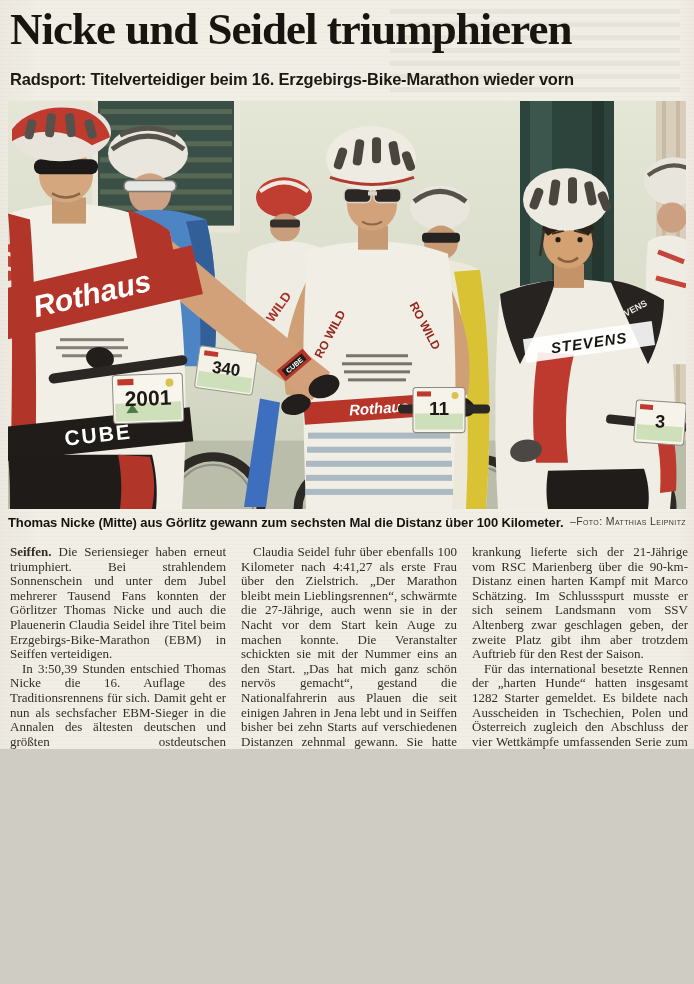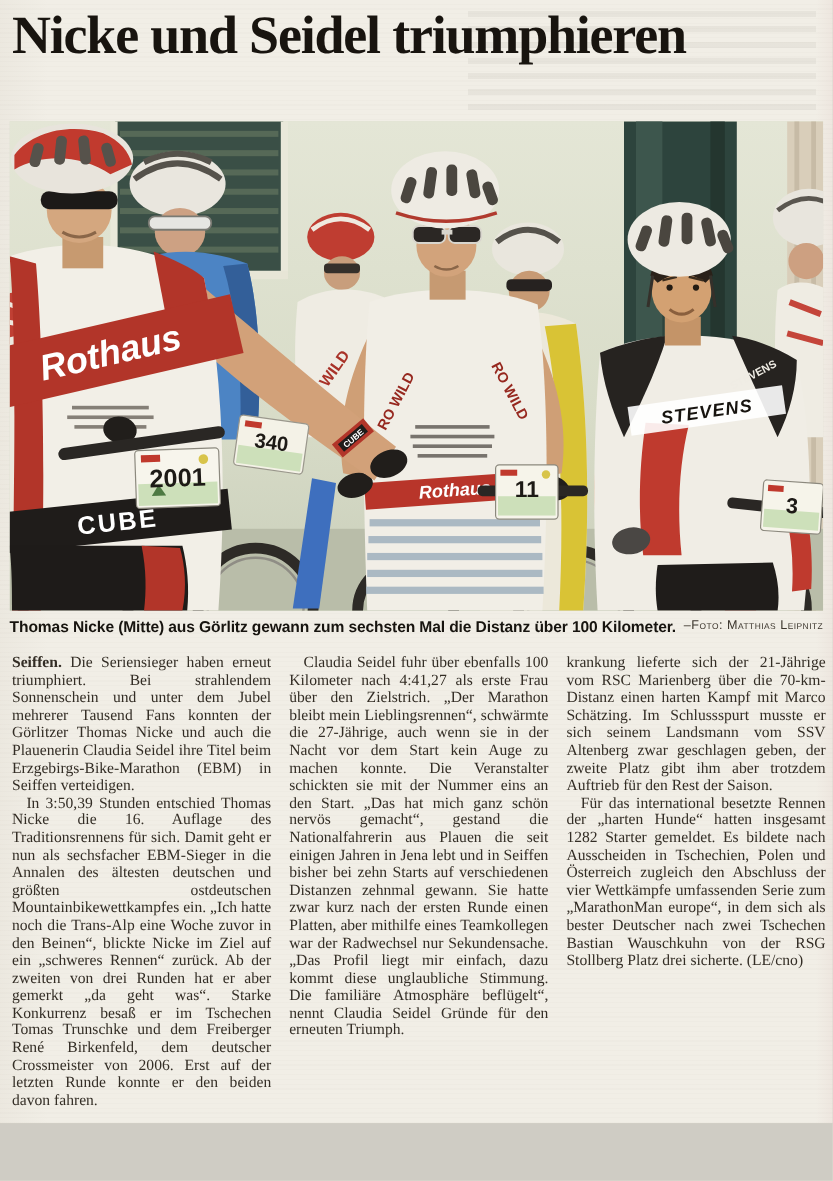"Nicke und Seidel triumphieren" .page { height: 936px -> 749px }
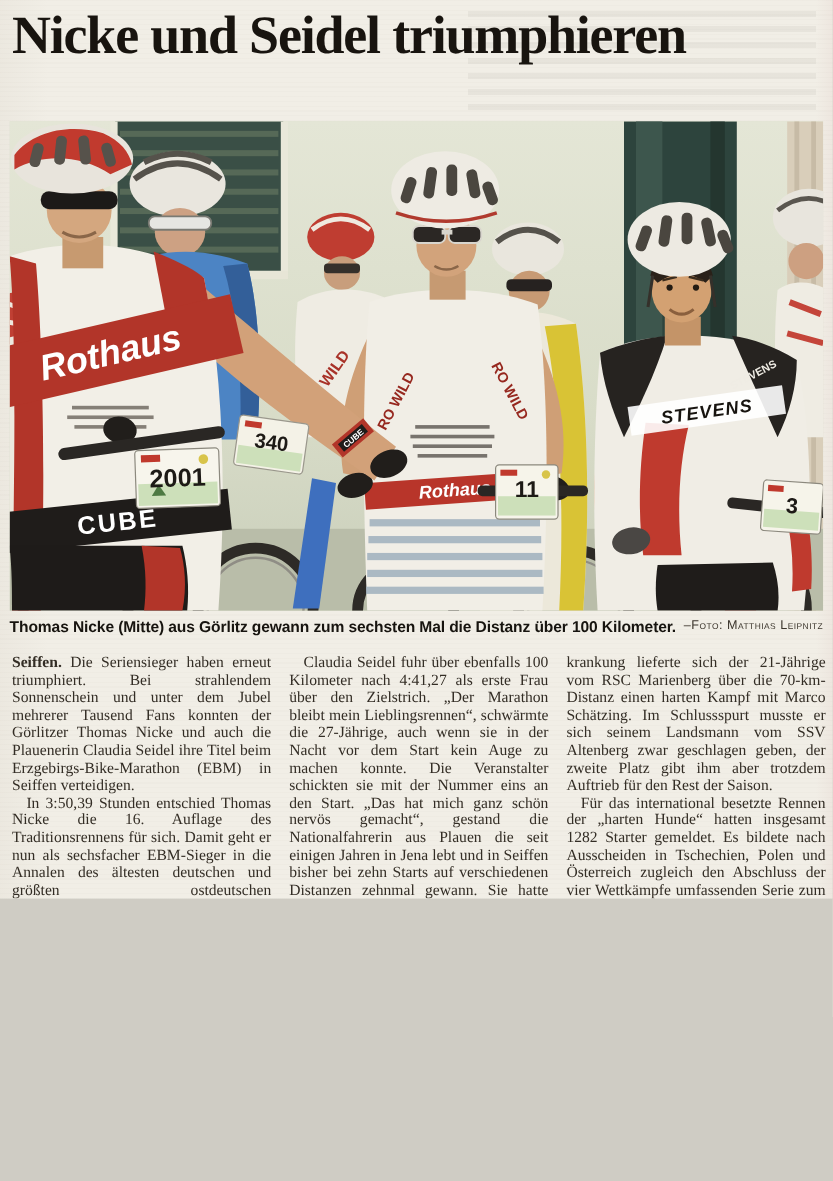"Radsport: Titelverteidiger beim 16." h2.subheadline { html: none -> <h2>Radsport: Titelverteidiger beim 16. Erzgebirgs-Bike-Marathon wieder vorn</h2> }
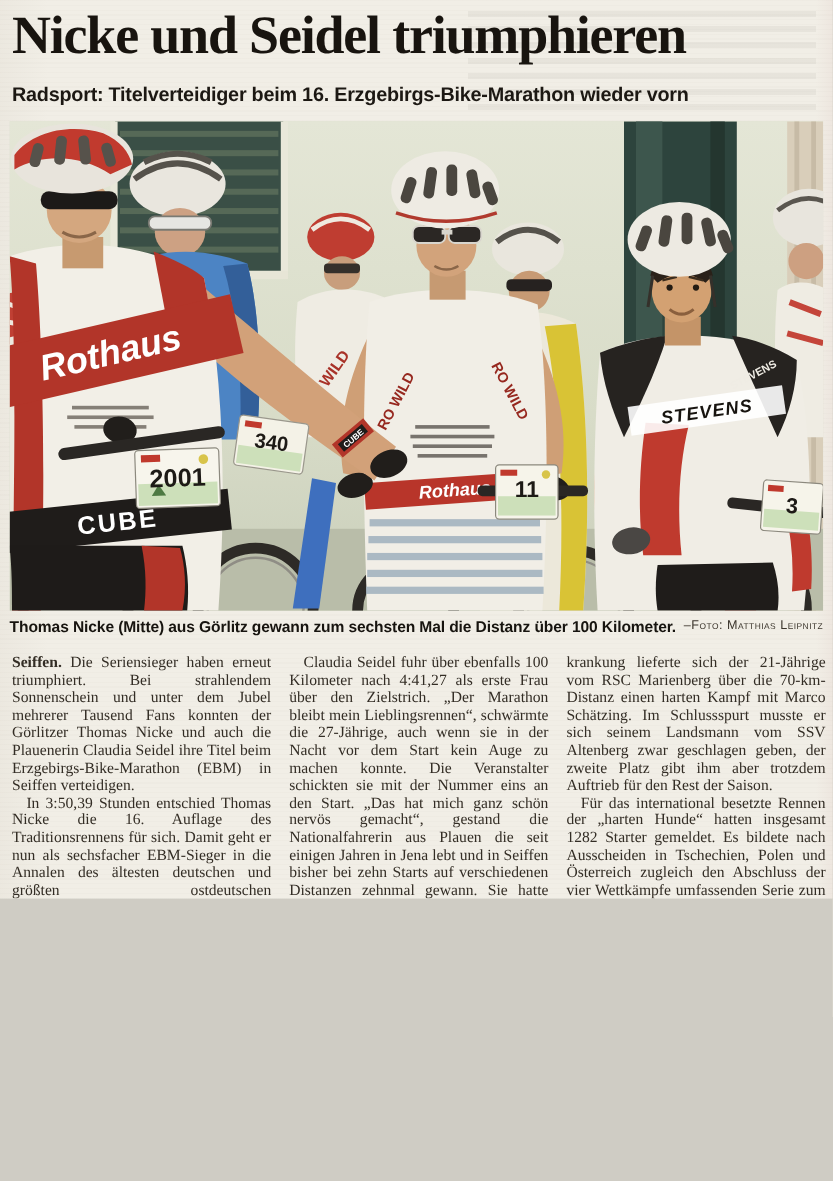"krankung lieferte sich der 21-Jährige" p.noindent { text: 70-km-Distanz -> 90-km-Distanz }
